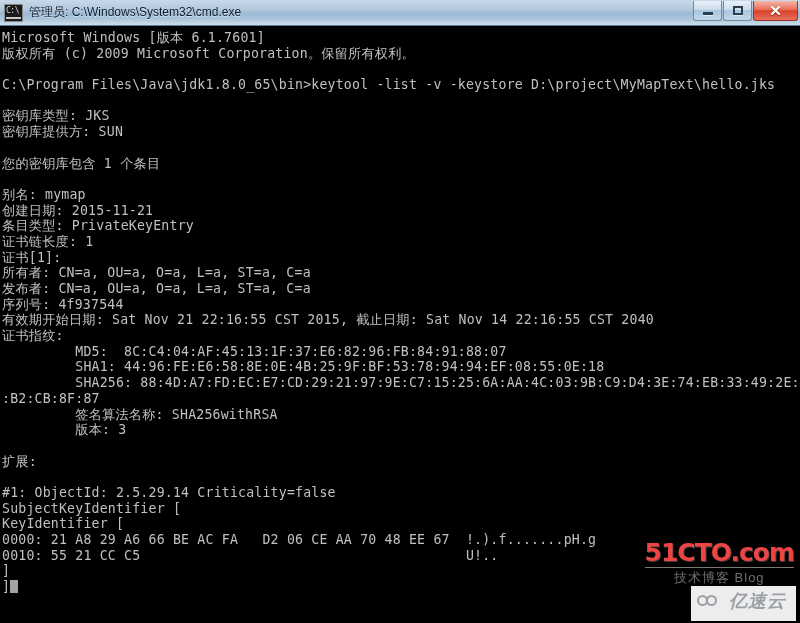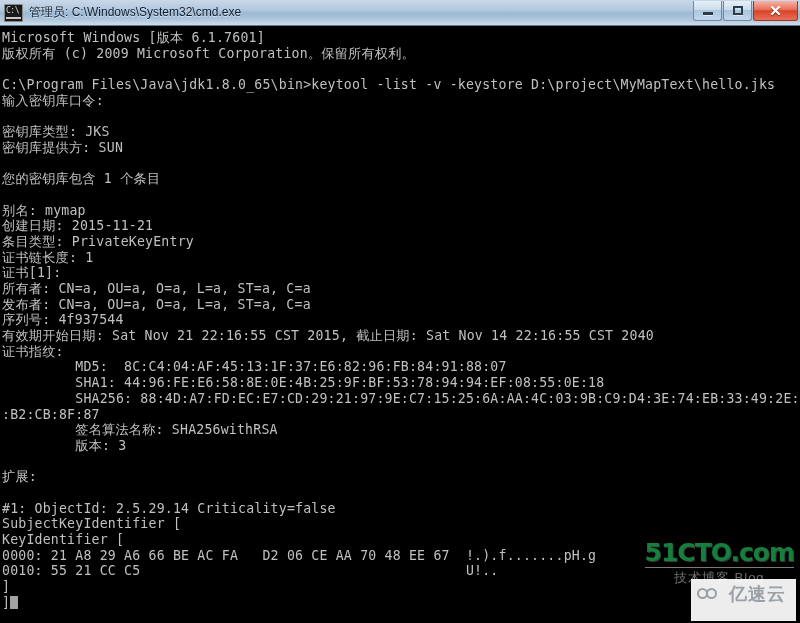"输入密钥库口令:" div.console-line { html: <div>输入密钥库口令:</div> -> none }
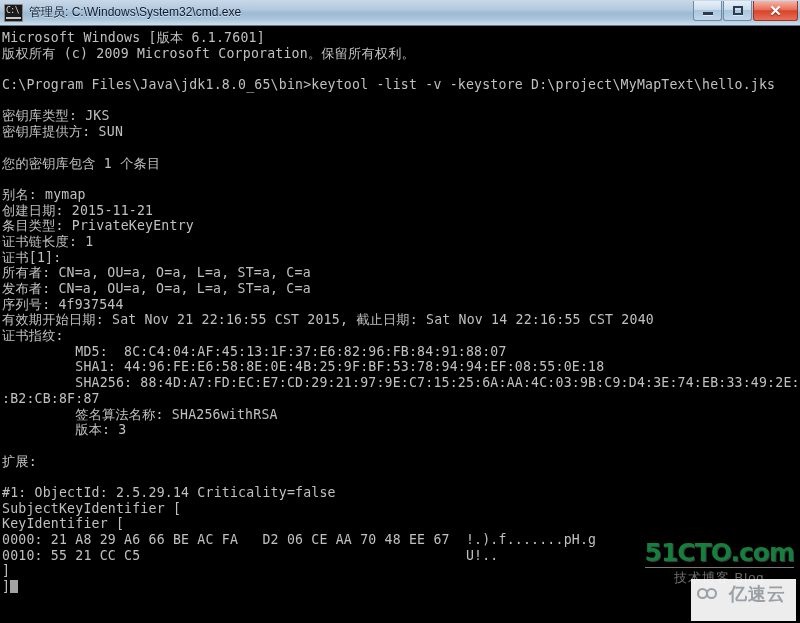"51CTO.com" .wm-51cto .wm-main { color: #15803d -> #ef4444 }
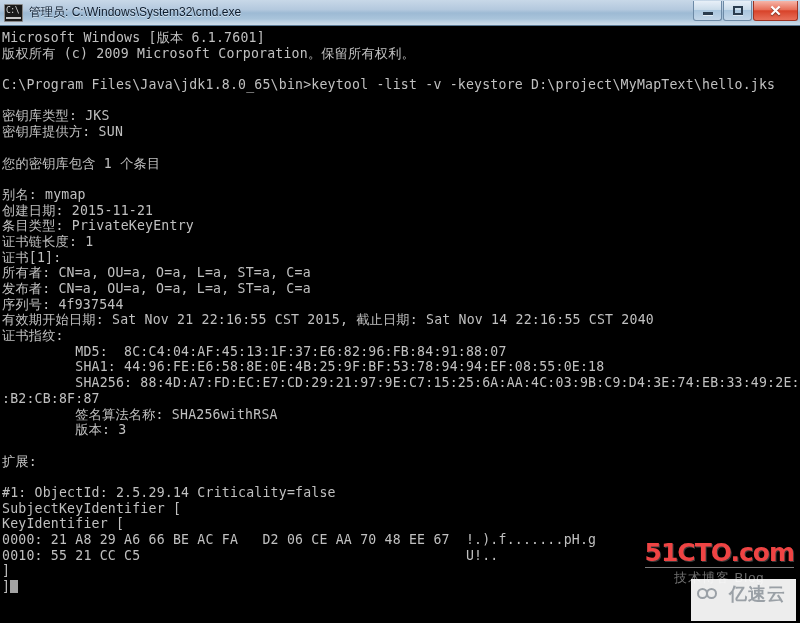"亿速云" .wm-yisu { font-style: none -> italic; padding: 3px 10px 15px 6px -> 3px 10px 8px 6px }
